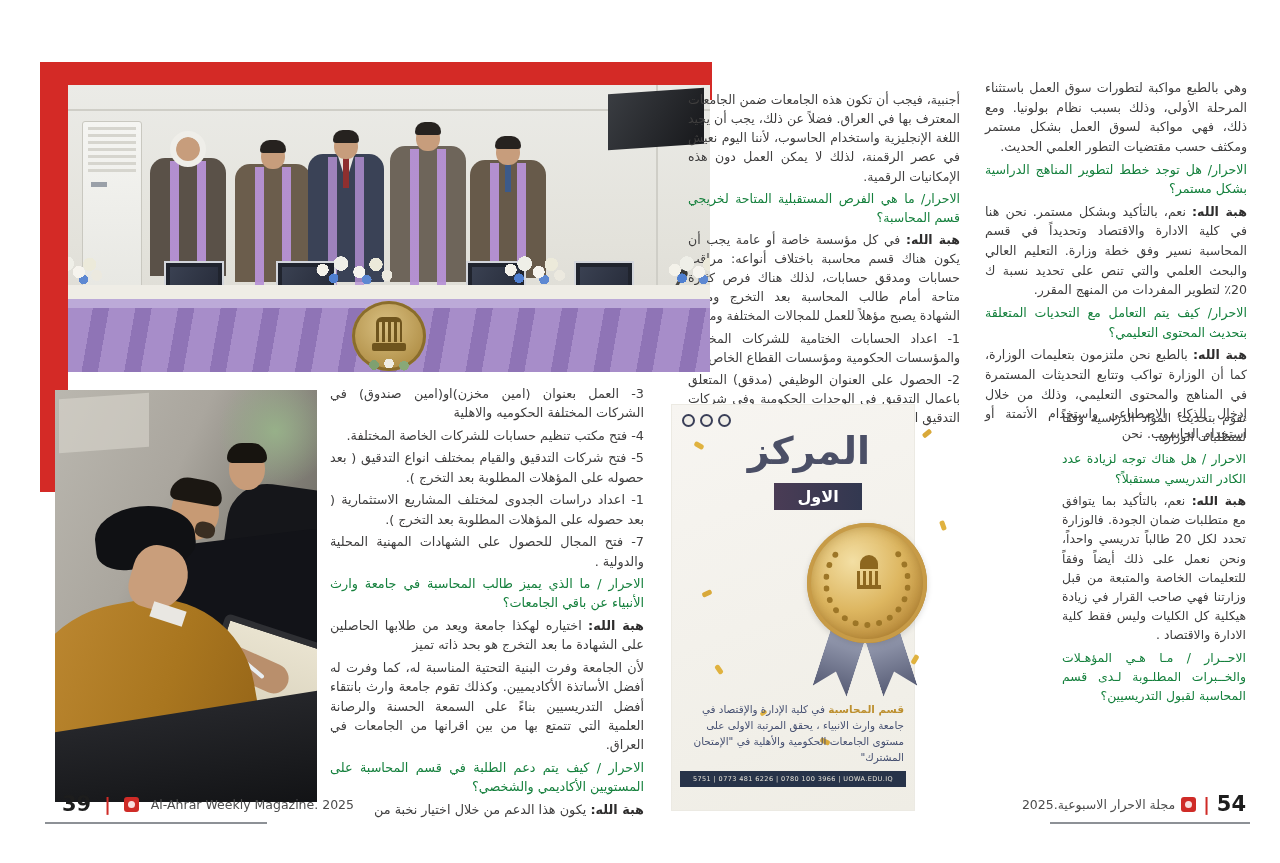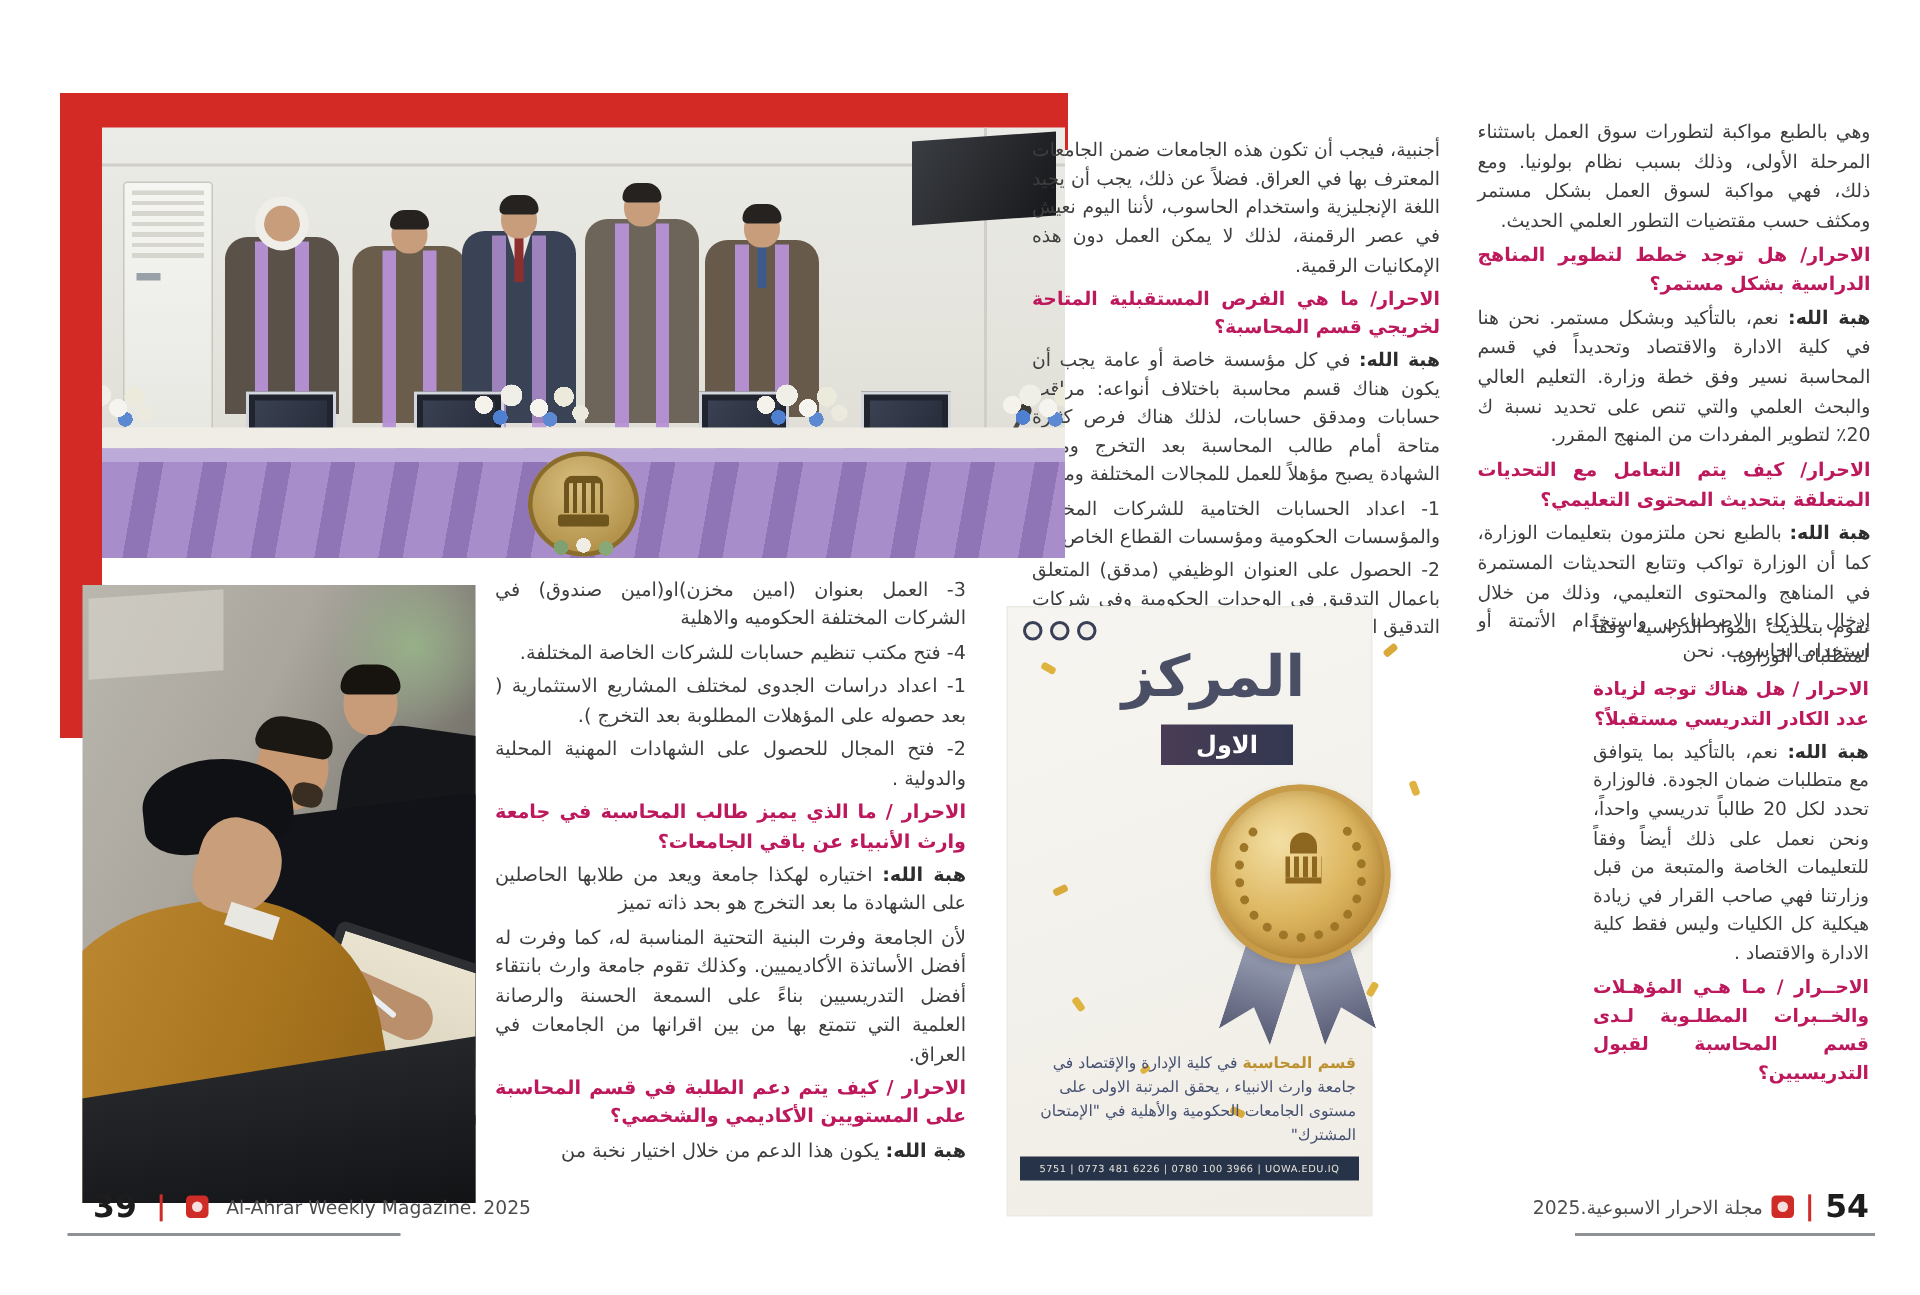"الاحرار/ هل توجد خطط لتطوير" p.q { color: #be185d -> #15803d; font-weight: bold -> normal }
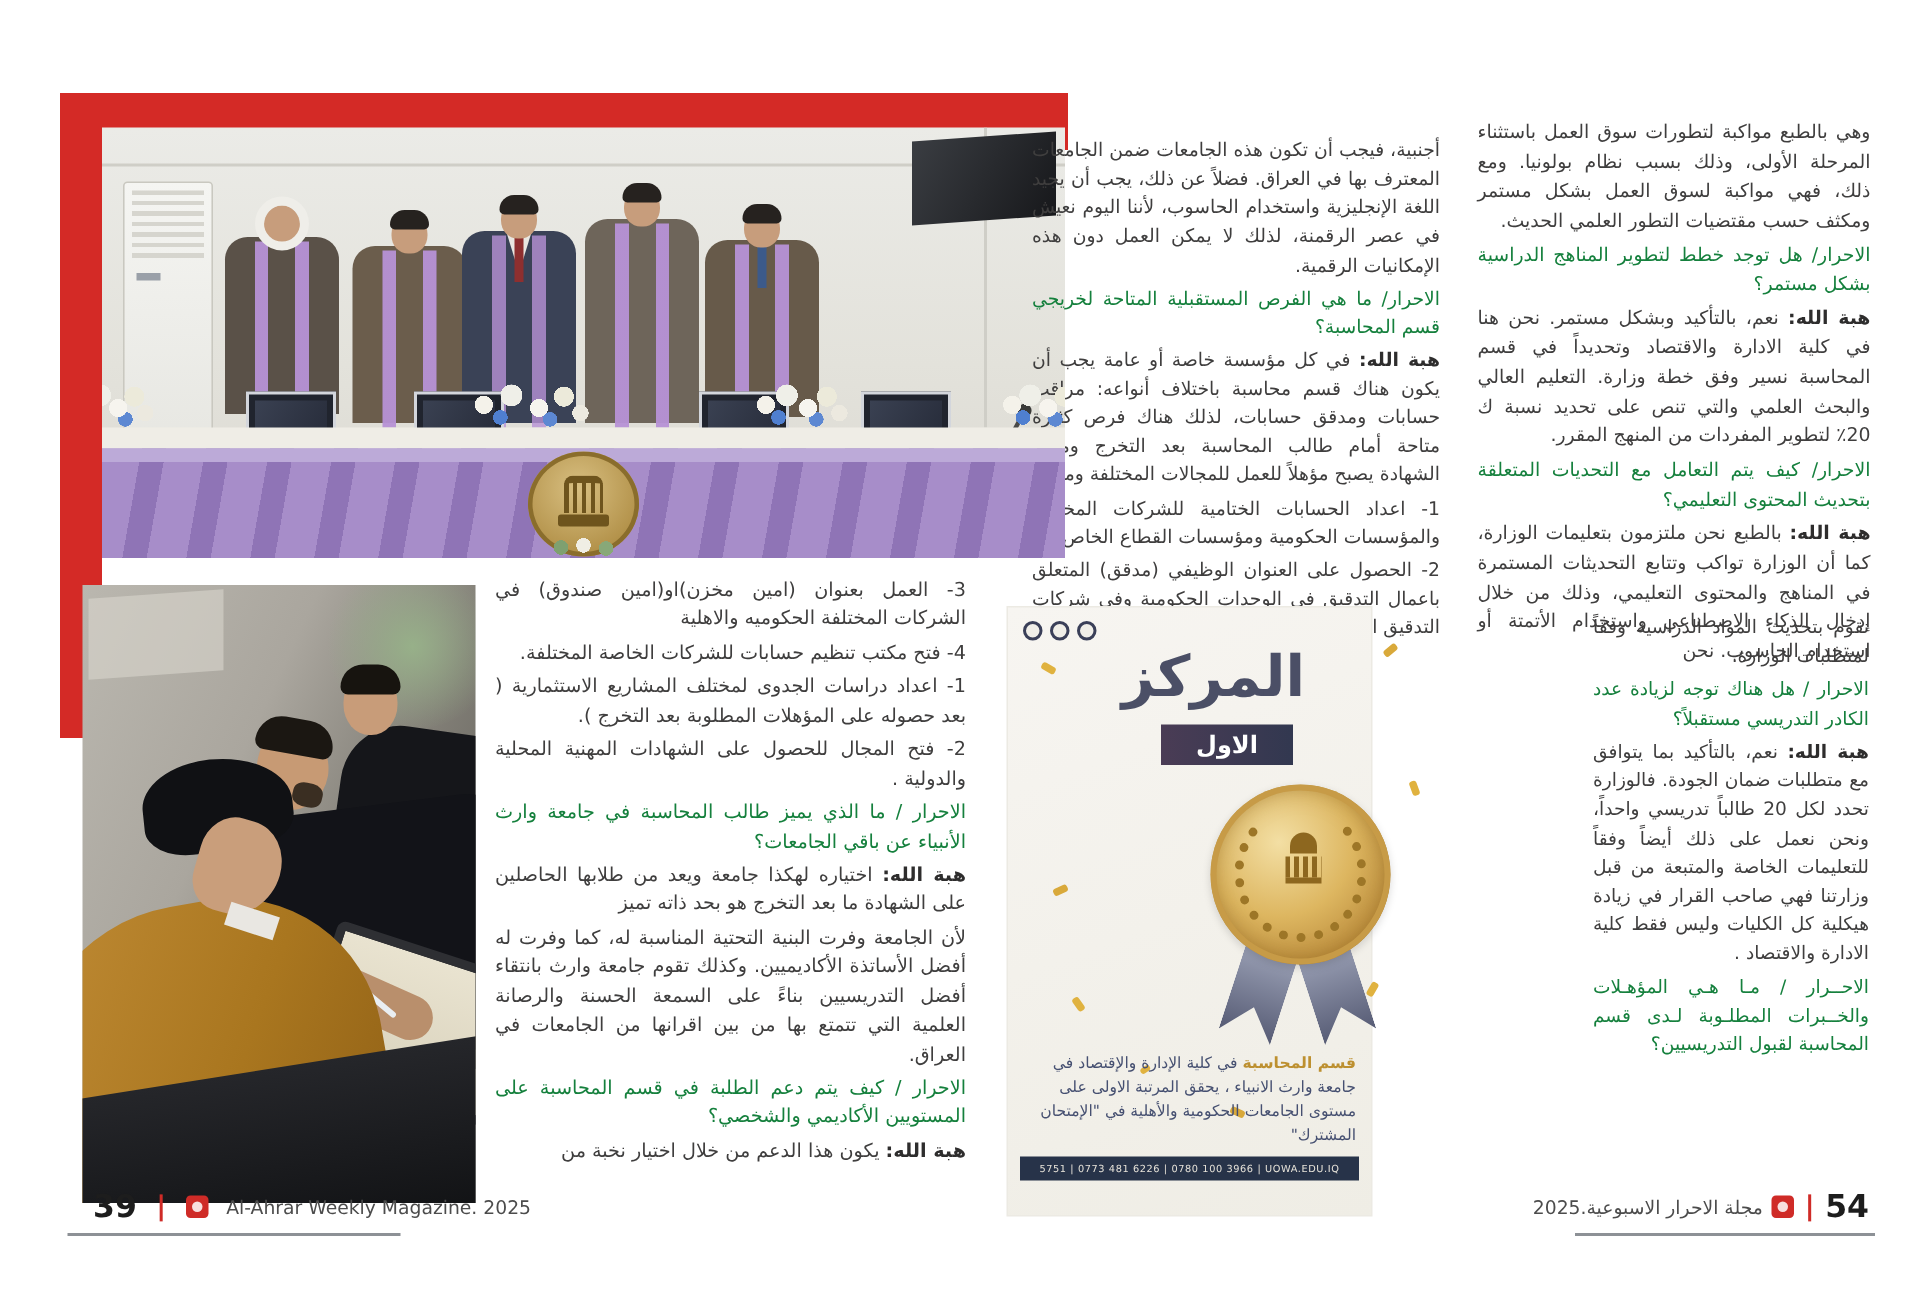"5- فتح شركات التدقيق والقيام" p.body { html: none -> <p>5- فتح شركات التدقيق والقيام بمختلف انواع التدقيق ( بعد حصوله على المؤهلات المطلوبة بعد التخرج ).</p> }
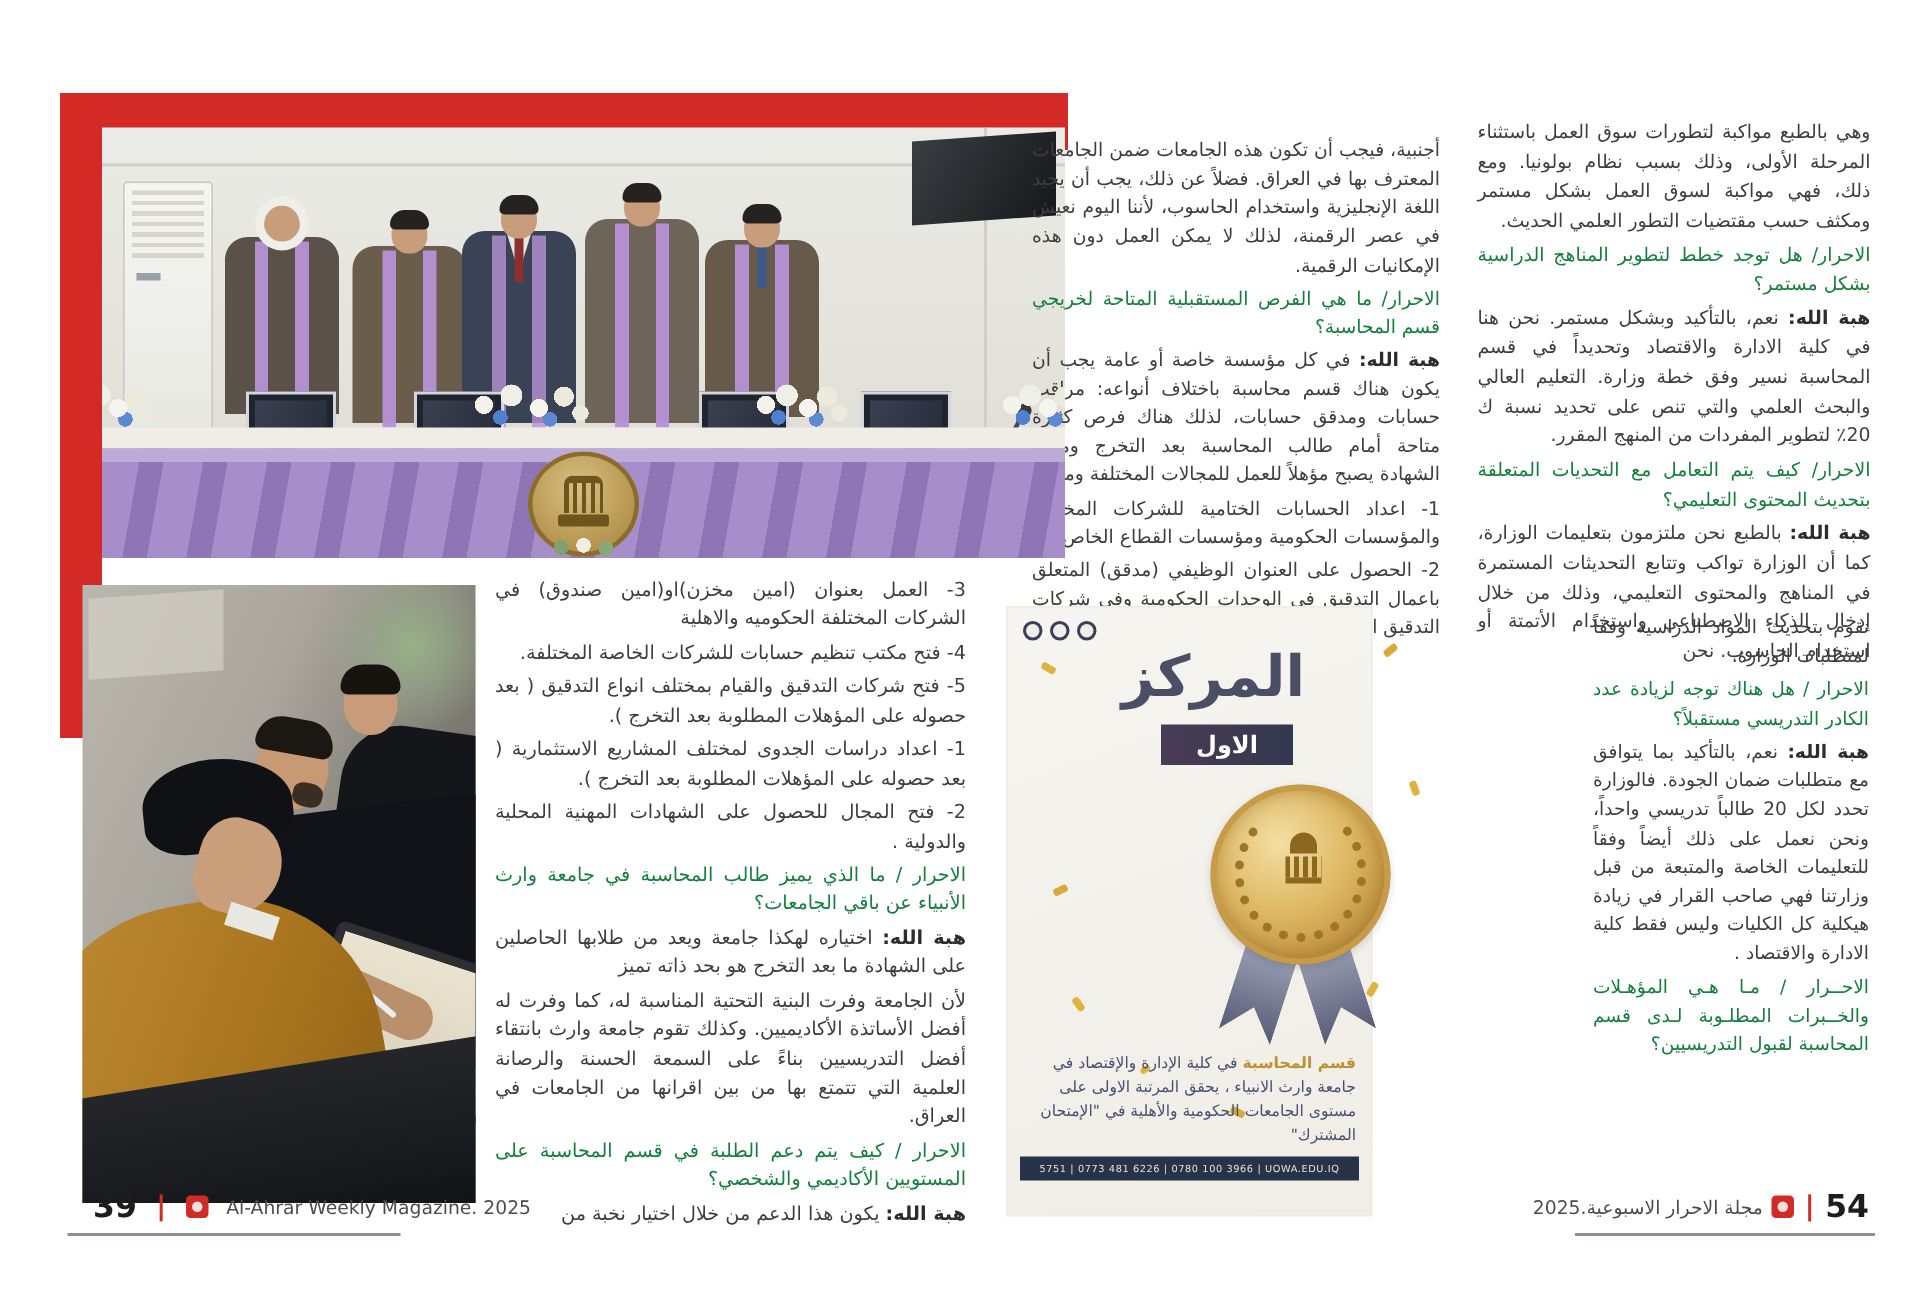"2- فتح المجال للحصول على" p.body { text: 2- -> 7- }
